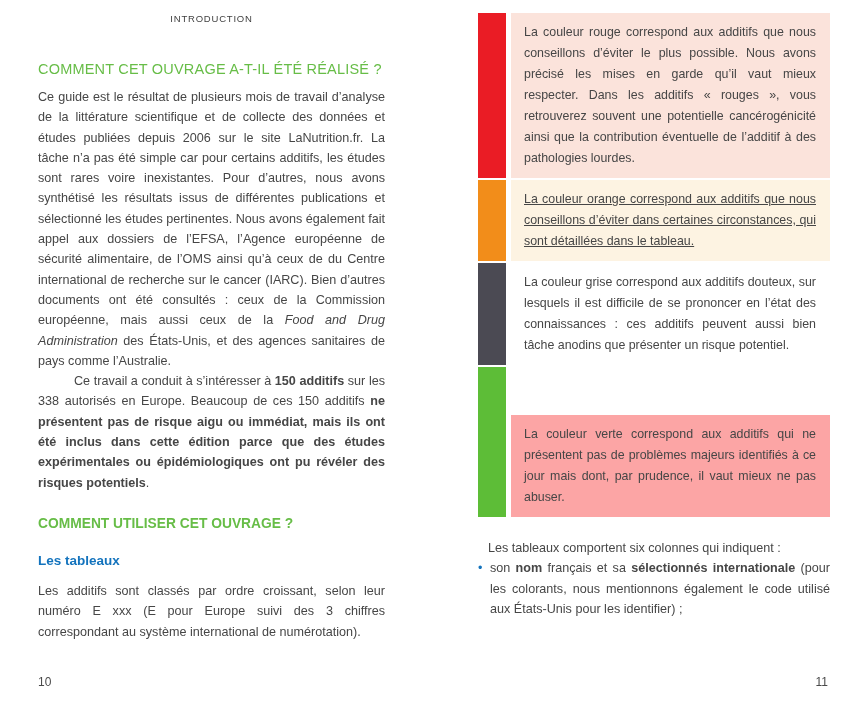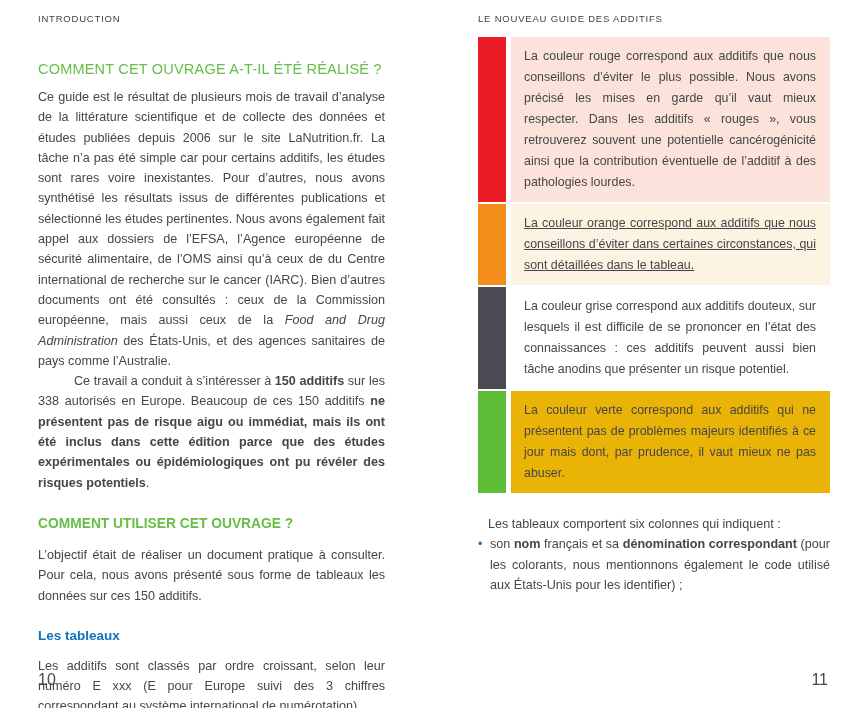"INTRODUCTION" .running-head { text-align: left -> center }
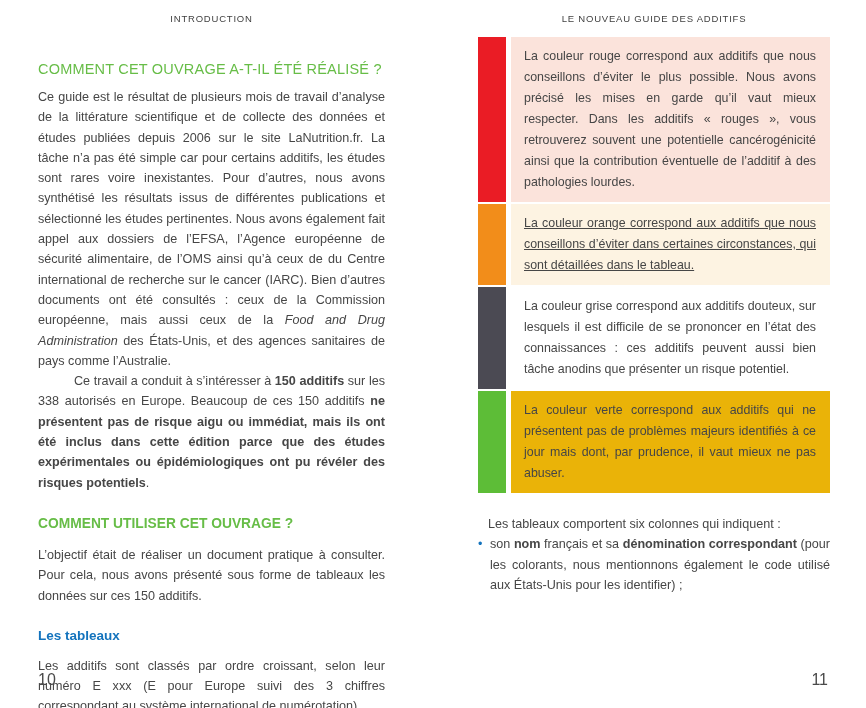"LE NOUVEAU GUIDE DES ADDITIFS" div.running-head { html: <div>LE NOUVEAU GUIDE DES ADDITIFS</div> -> none }
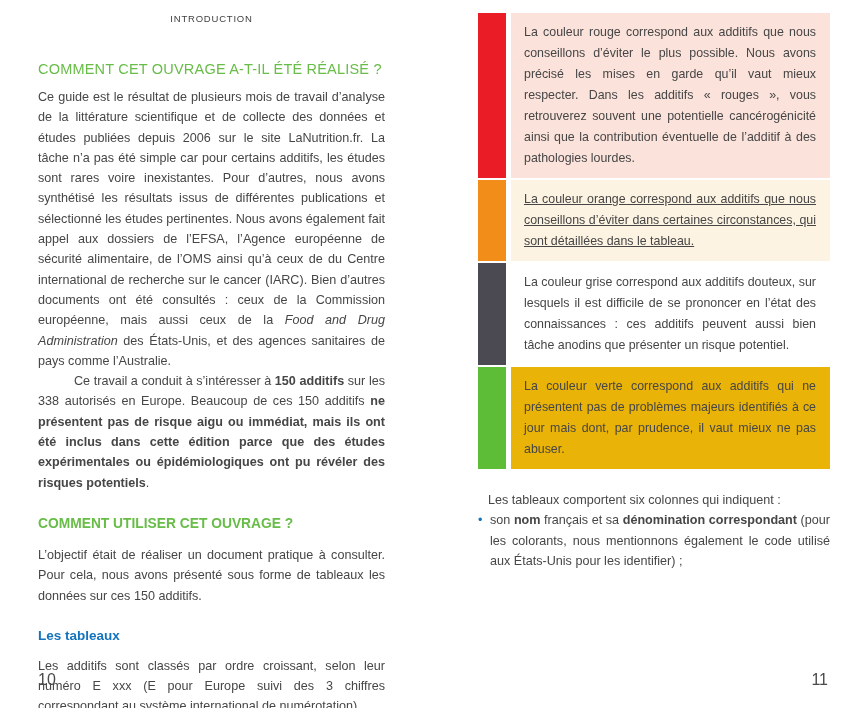"La couleur verte correspond aux" div.legend-text { background: #eab308 -> #fca5a5; margin-top: none -> 48px }
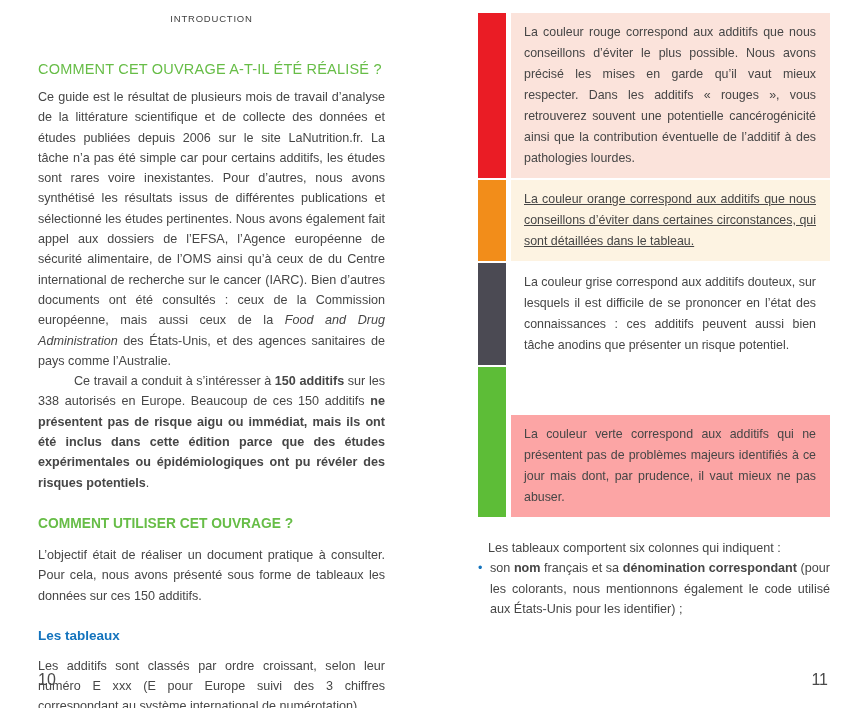"L’objectif était de réaliser un" p.body-text { html: <p>L’objectif était de réaliser un document pratique à consulter. Pour cela, nous avons présenté sous forme de tableaux les données sur ces 150 additifs.</p> -> none }
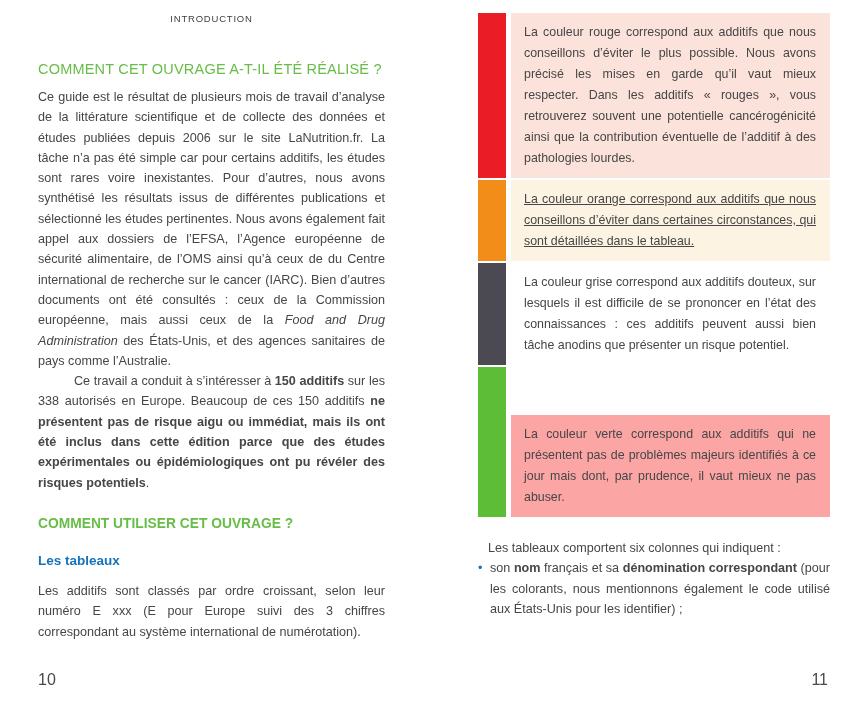"dénomination correspondant" span.b { text: dénomination correspondant -> sélectionnés internationale }
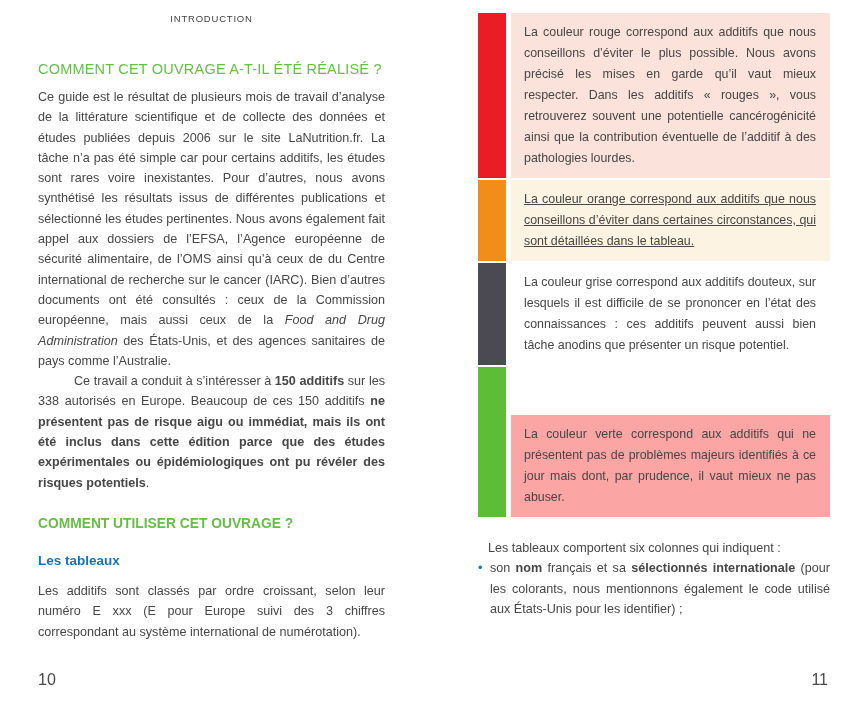"10" .page-number { font-size: 16px -> 12px }
